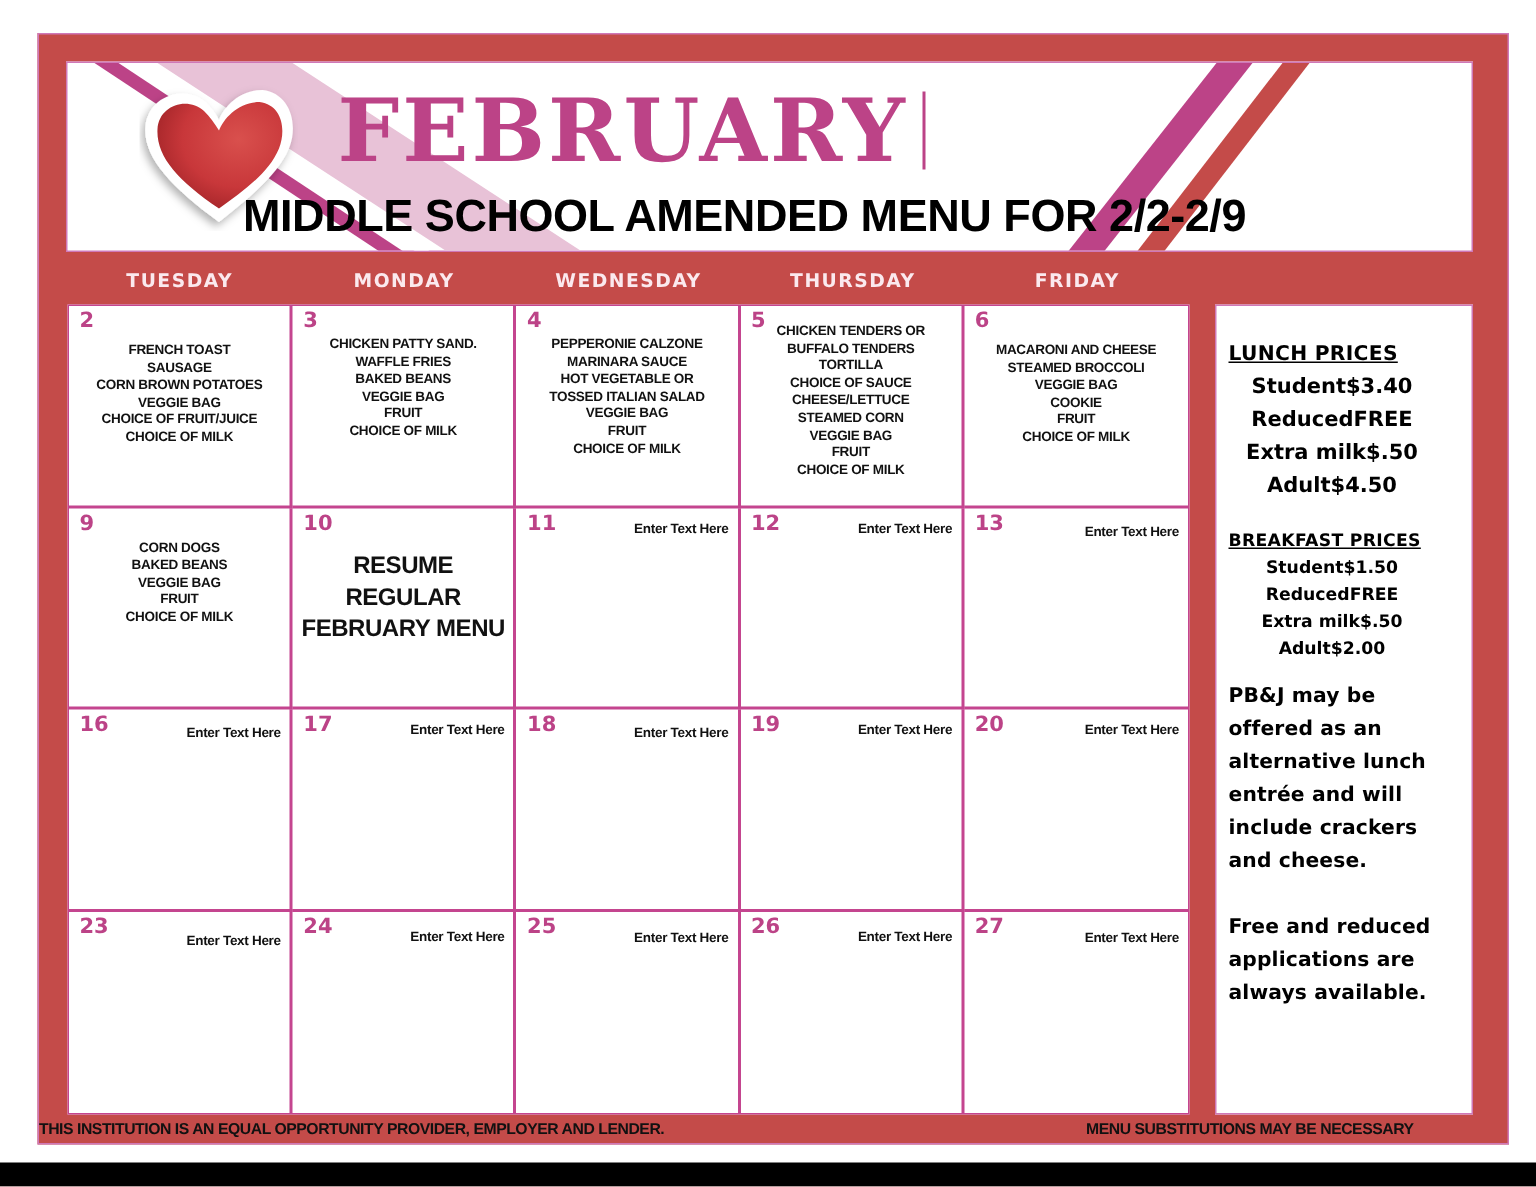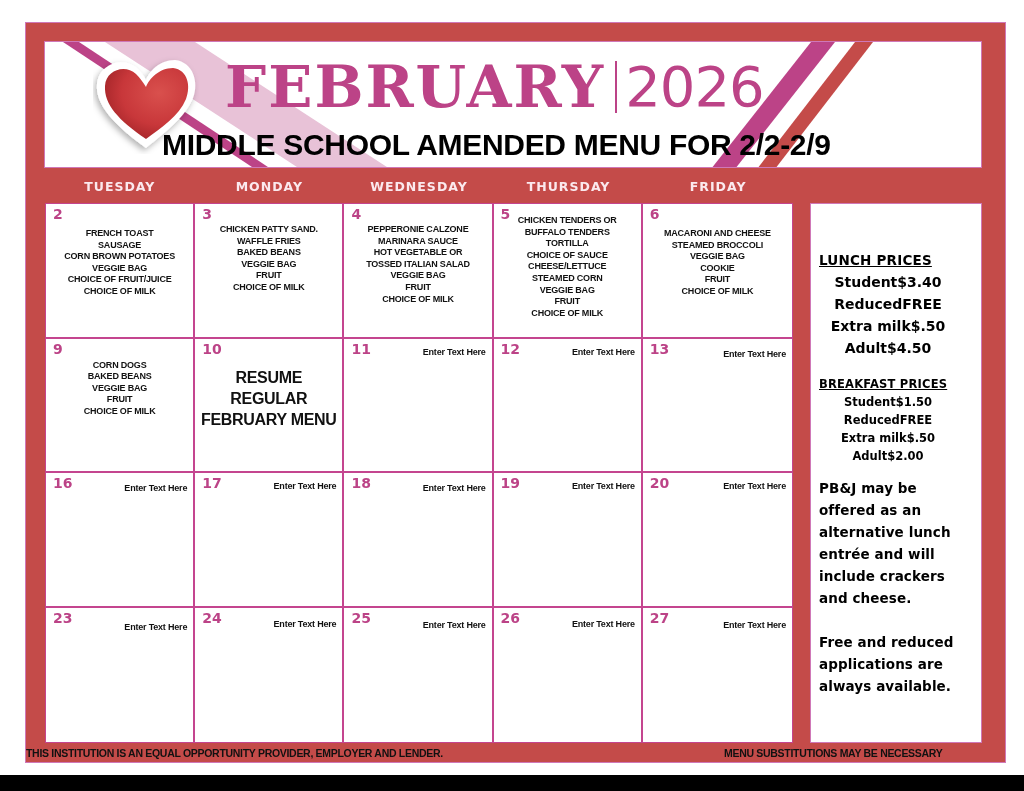"2026" span.title-year { html: <span>2026</span> -> none }
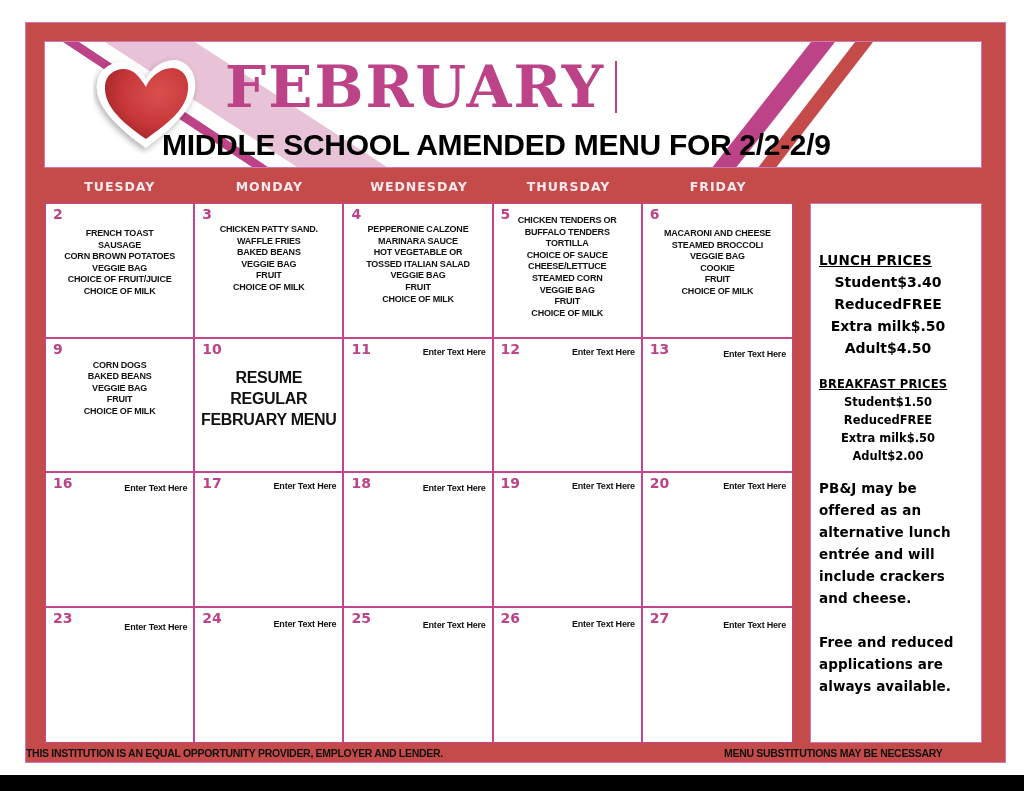"LUNCH PRICES" .side { padding: 48px 8px 0 8px -> 24px 8px 0 8px }
